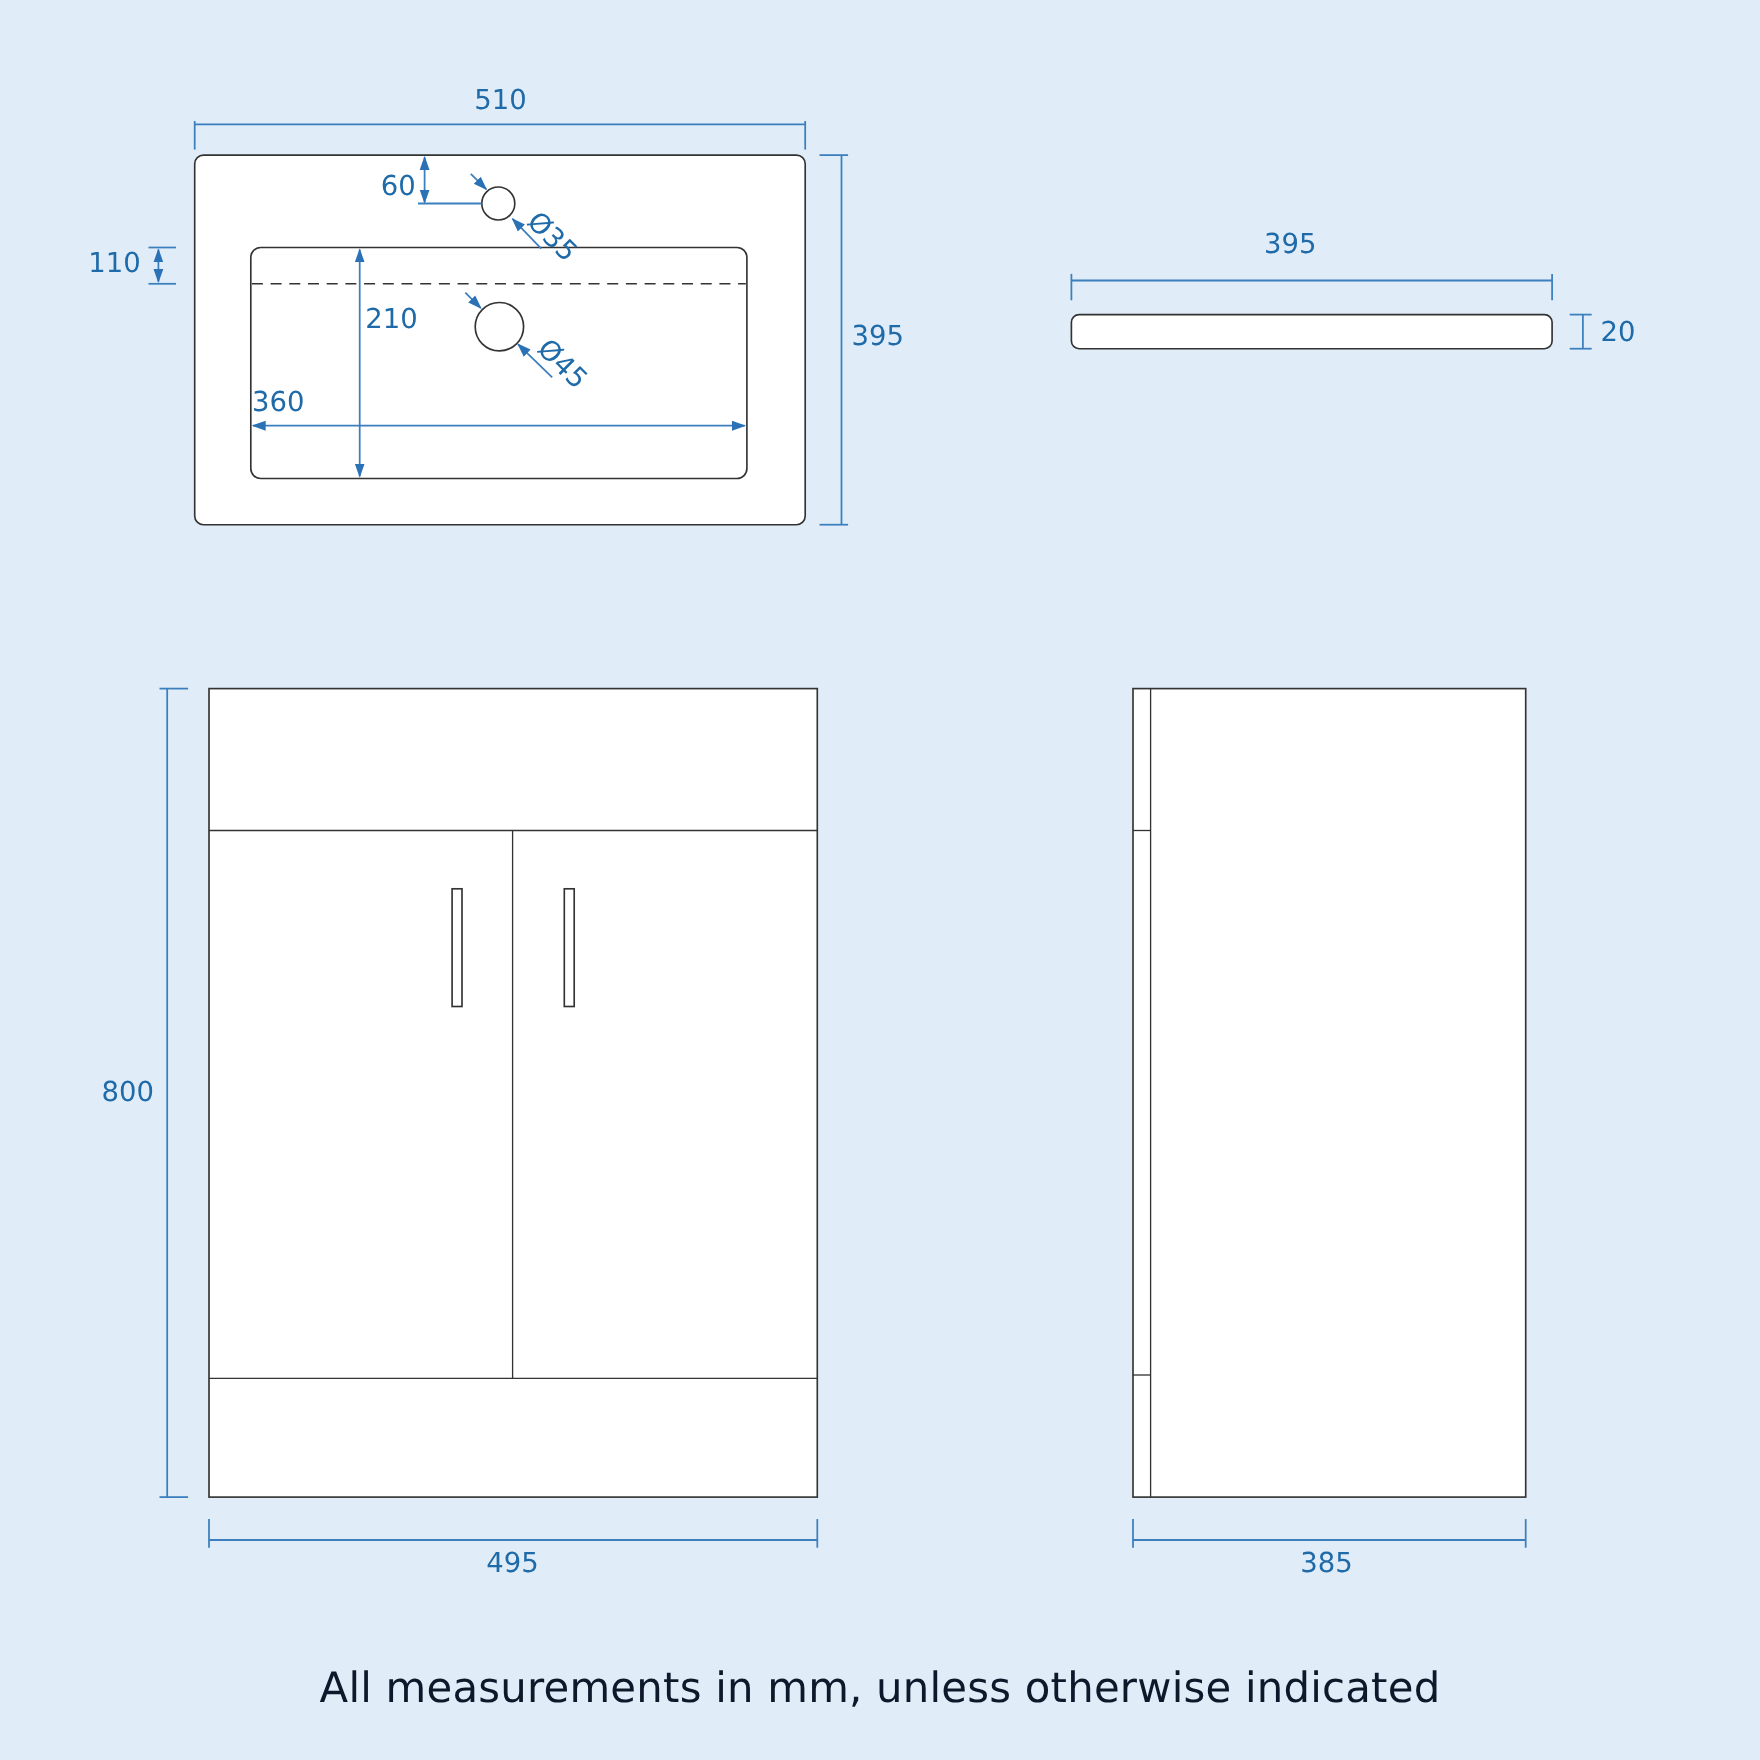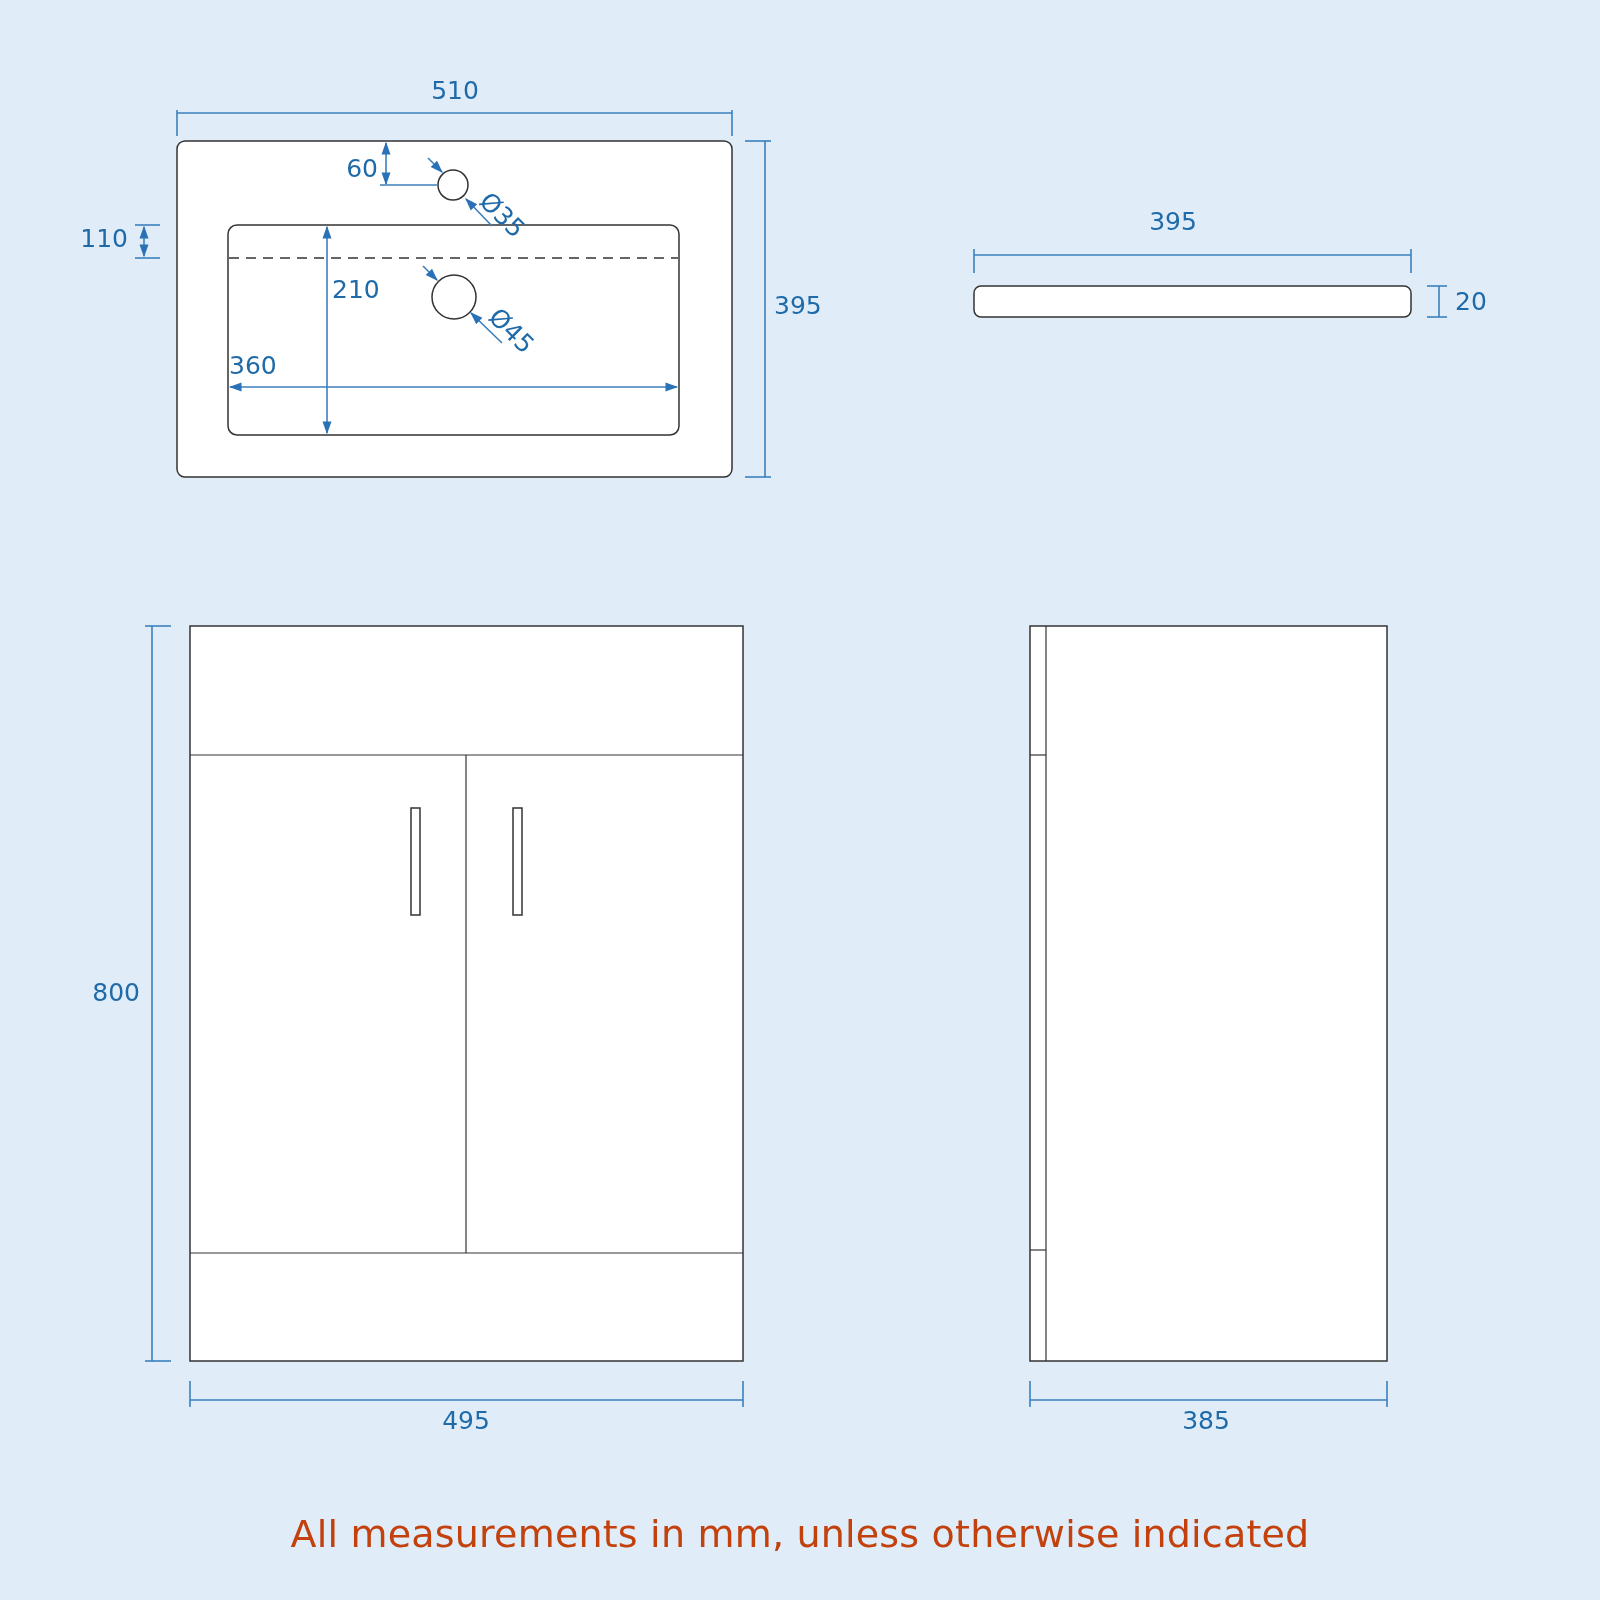"All measurements in mm, unless" .note { color: #c2410c -> #0f172a }
